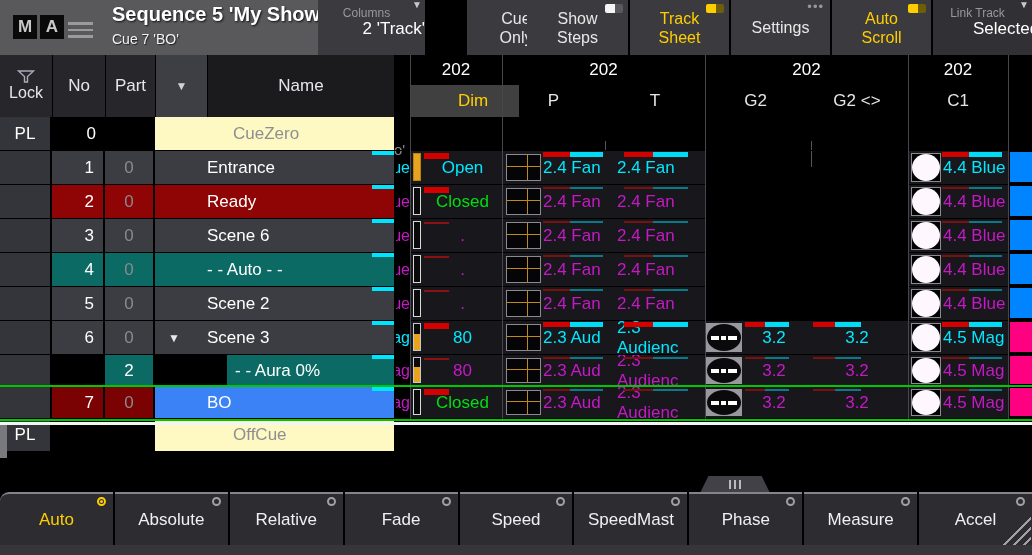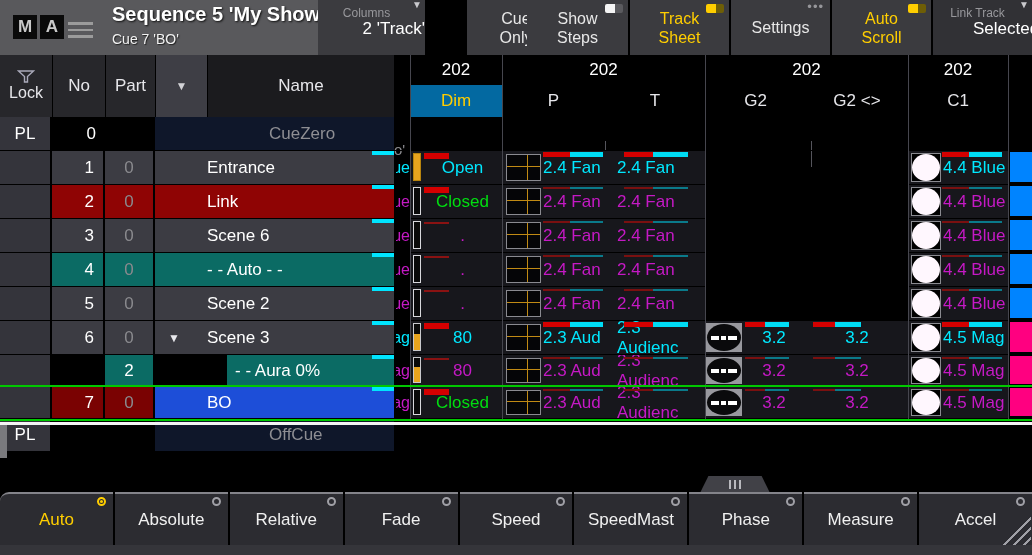"Dim" .gsub.sel { background: #0369a1 -> #404040; padding-left: none -> 17px }
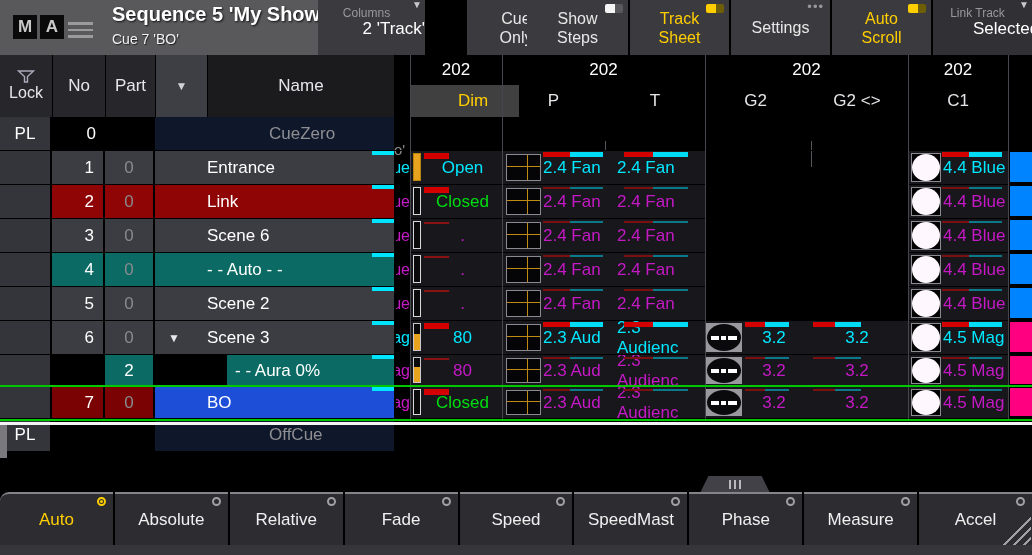"CueZero" .row.cuezero .c-name,.row.offcue .c-name { background: #0f172a -> #fef9c3; padding-left: 114px -> 78px }
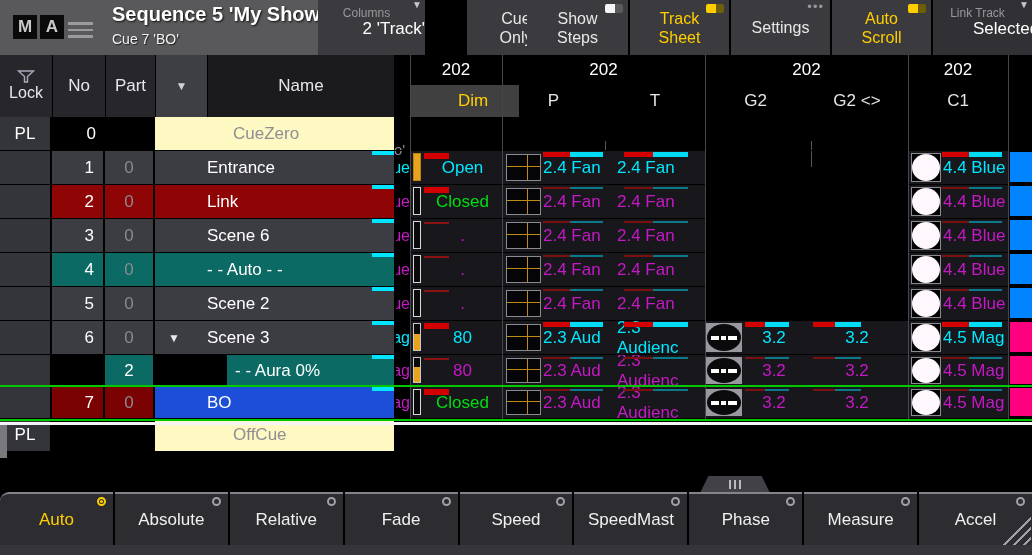"Link" div.cl { text: Link -> Ready }
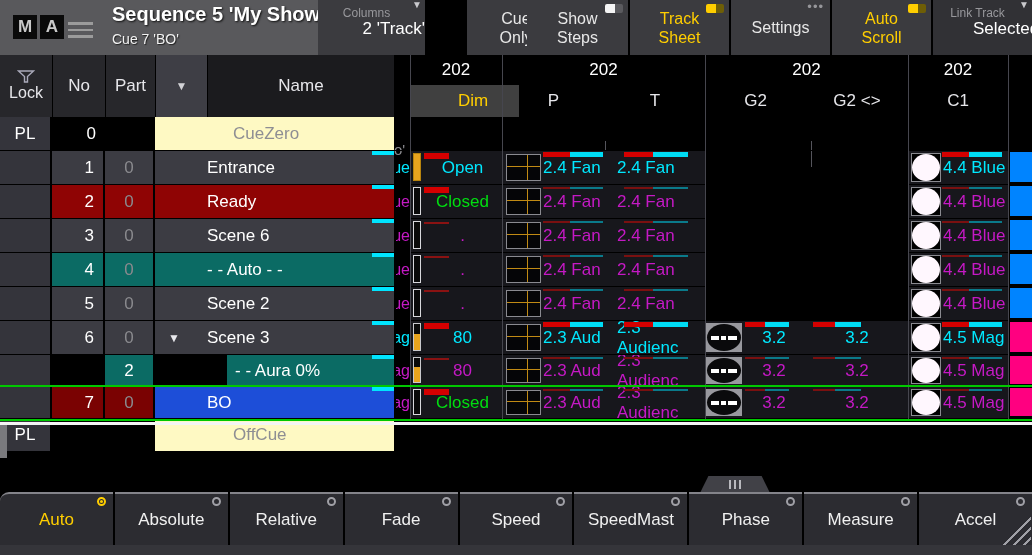"BO" .row.rowbo .c-name { background: #1d4ed8 -> #3b82f6 }
